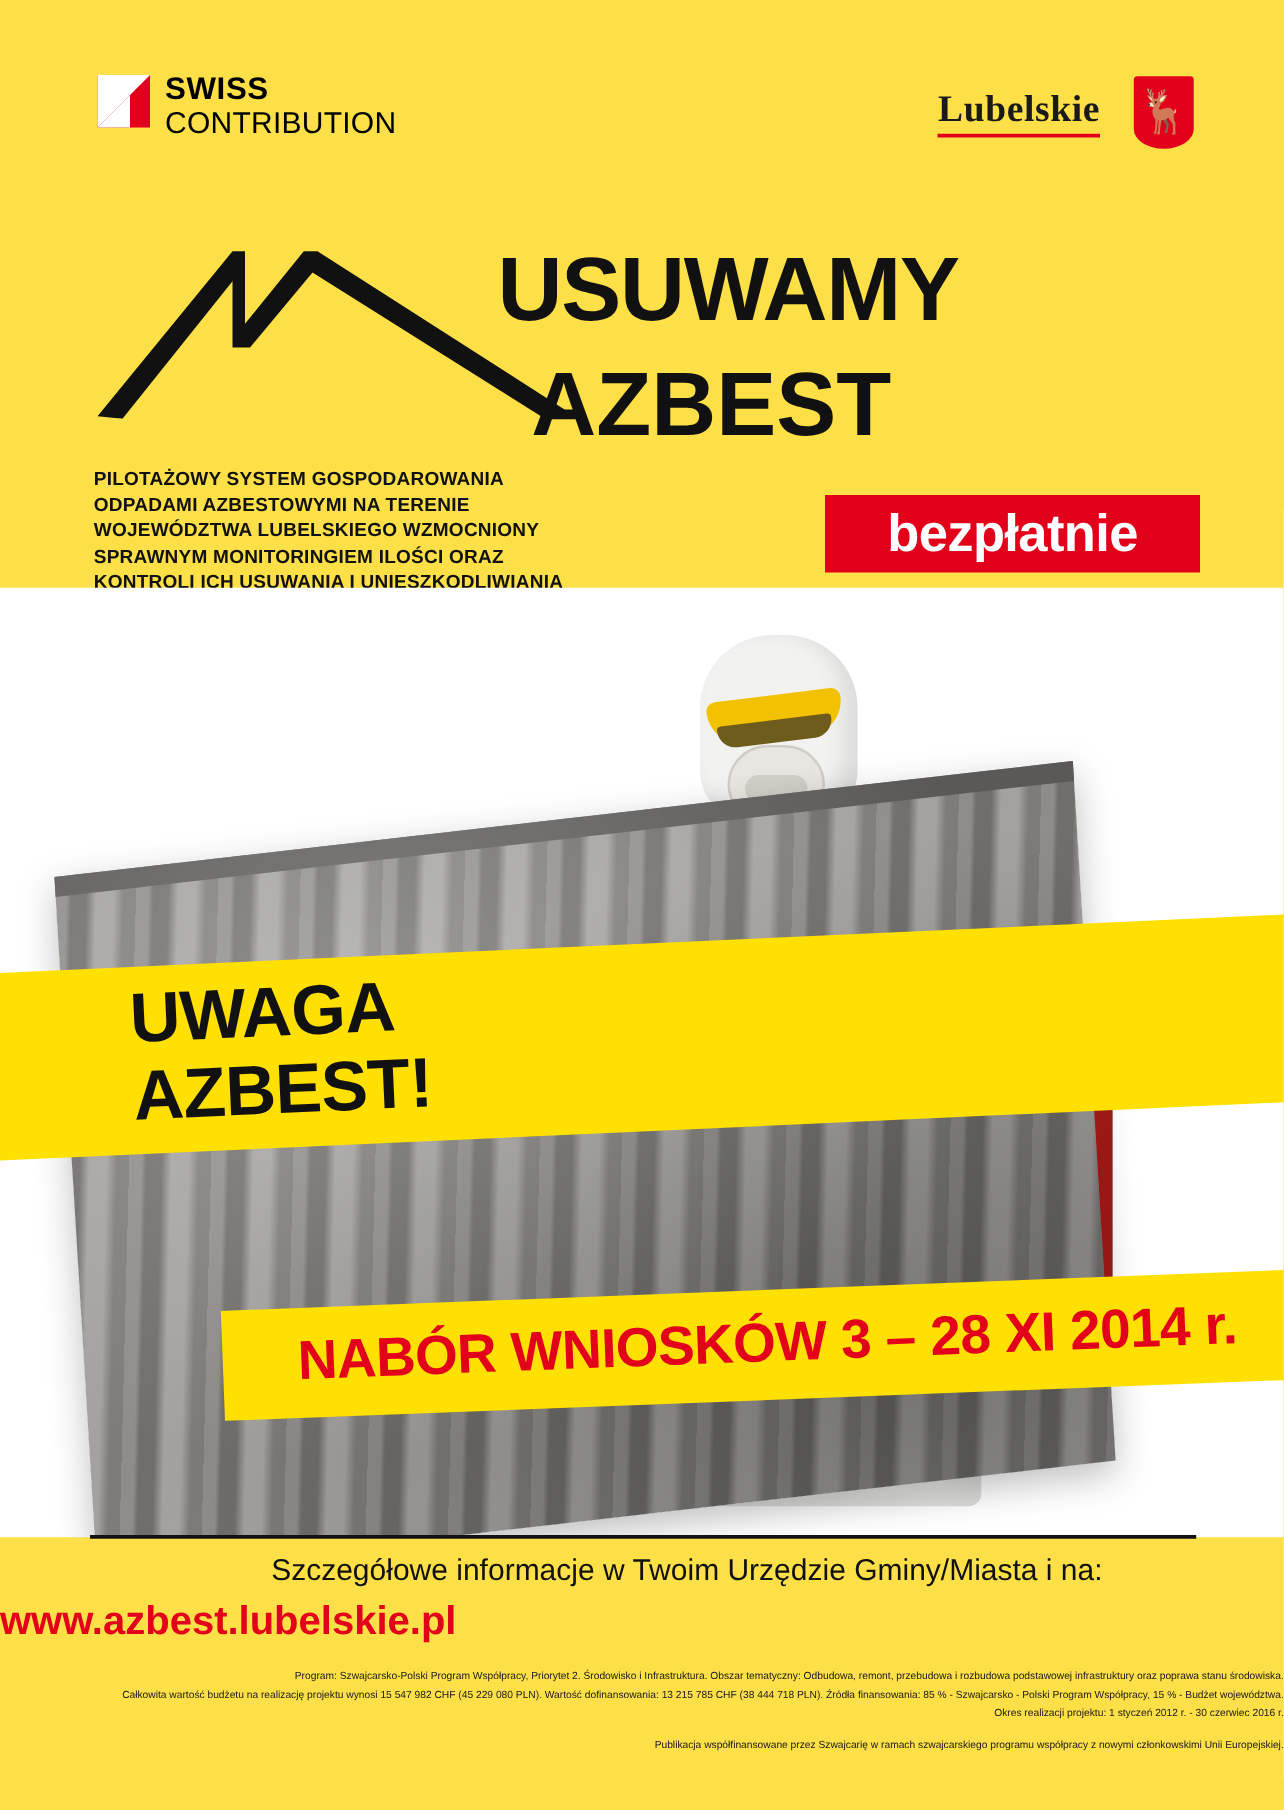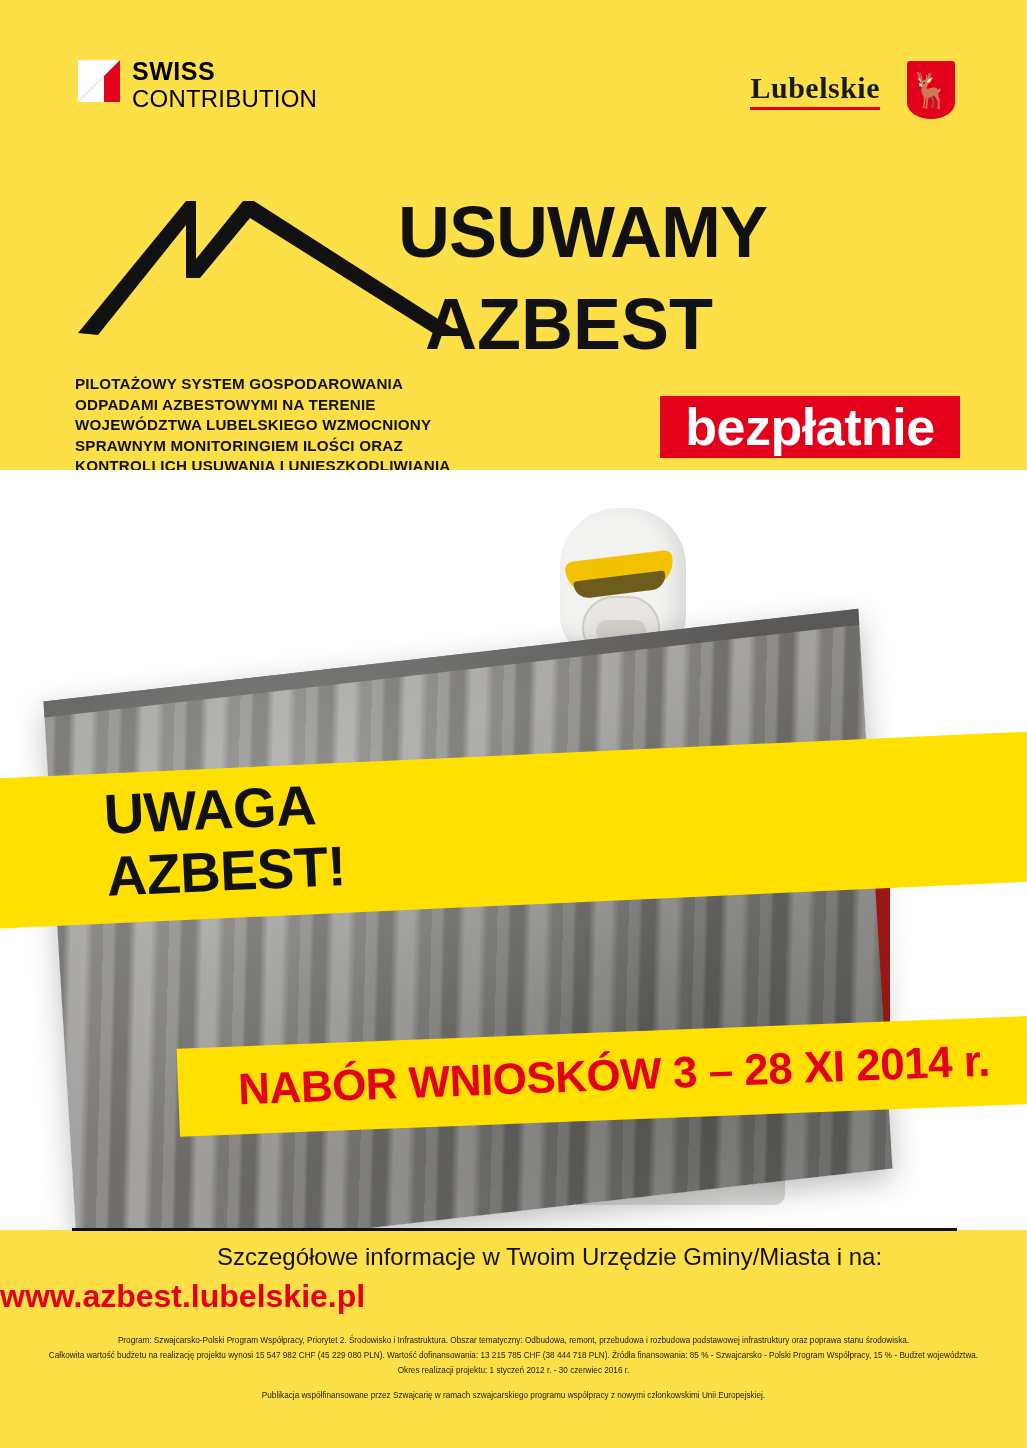"bezpłatnie" .free-badge { font-size: 52px -> 42px }
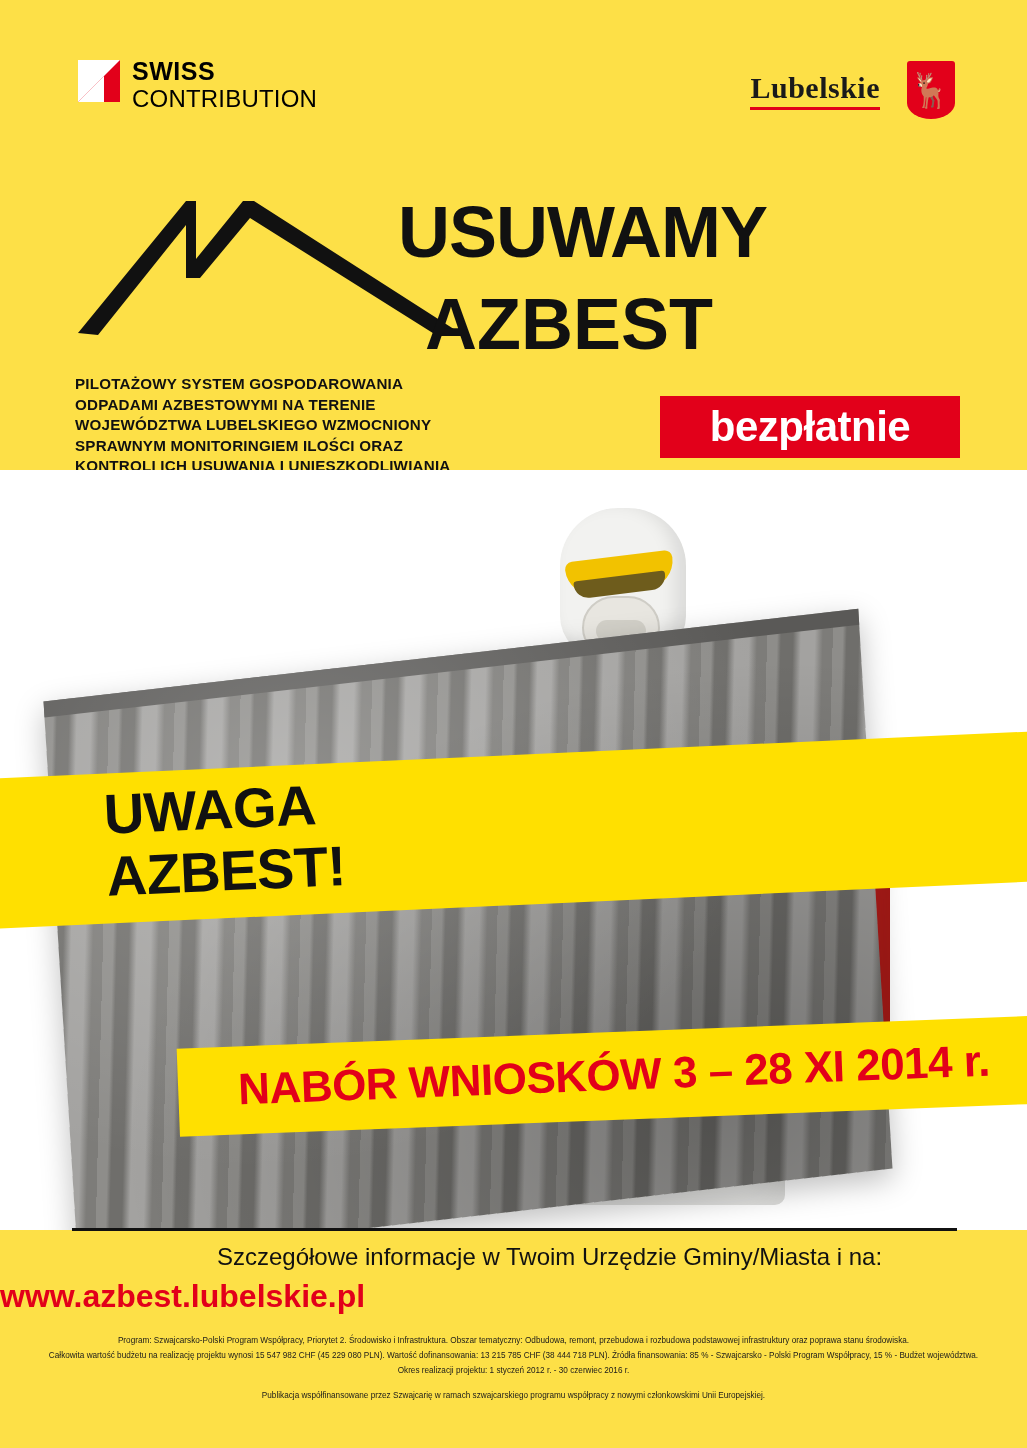"Program: Szwajcarsko-Polski Program" .fineprint { text-align: center -> right }
